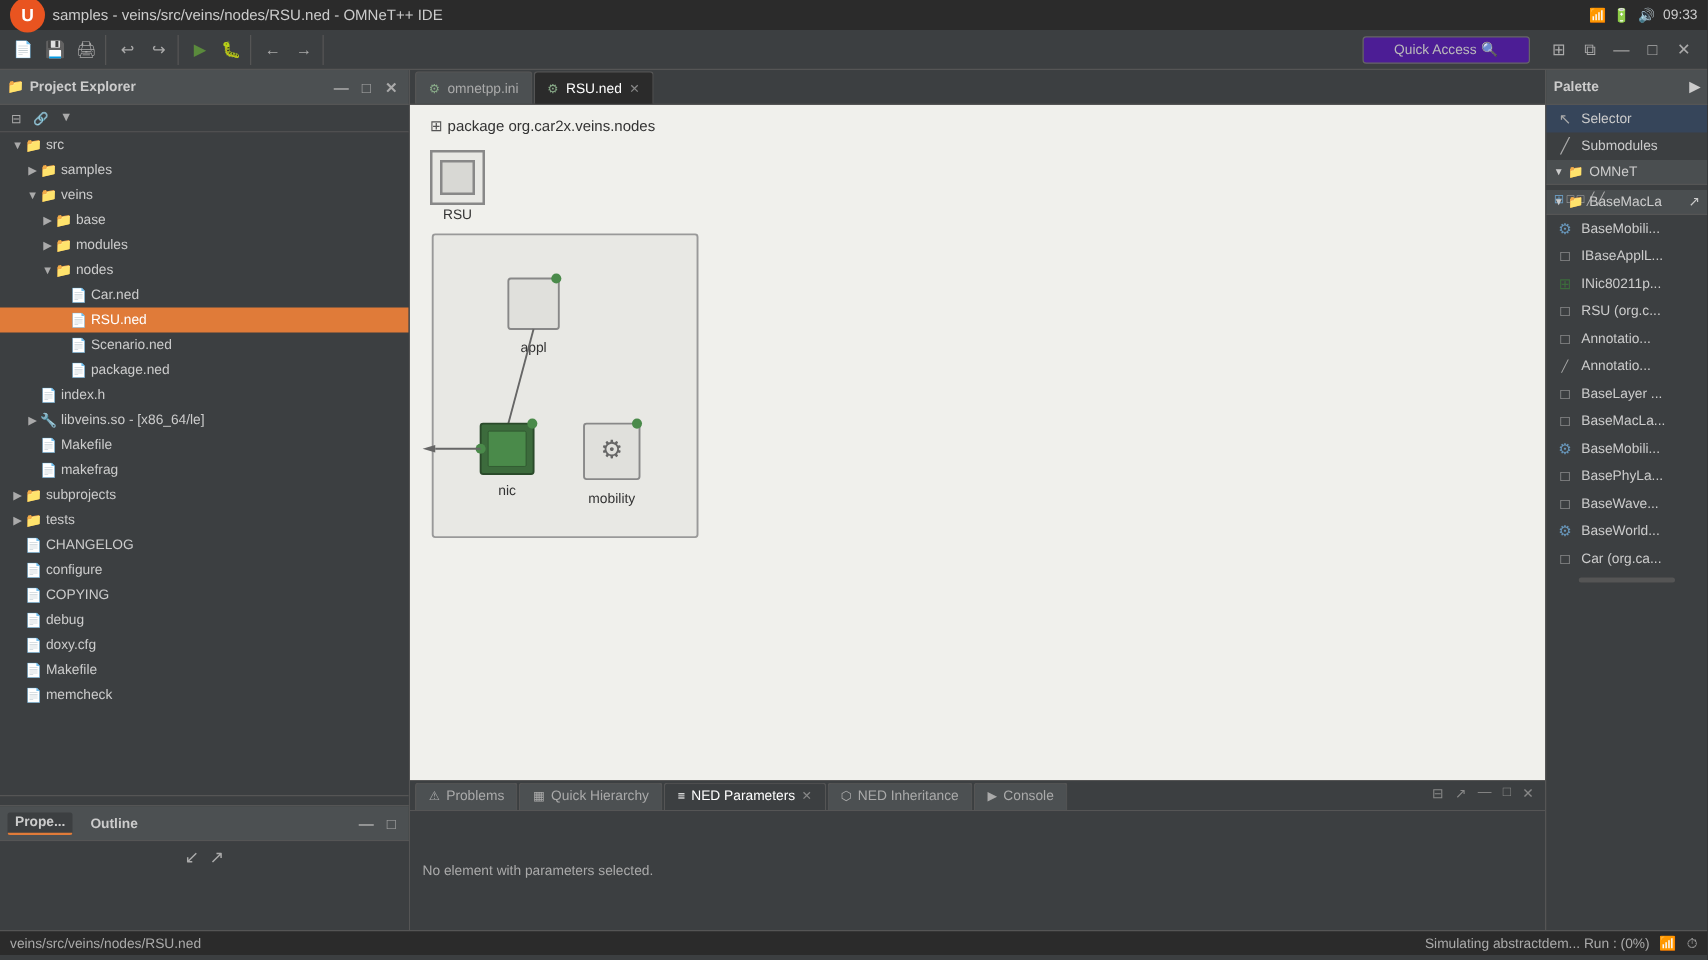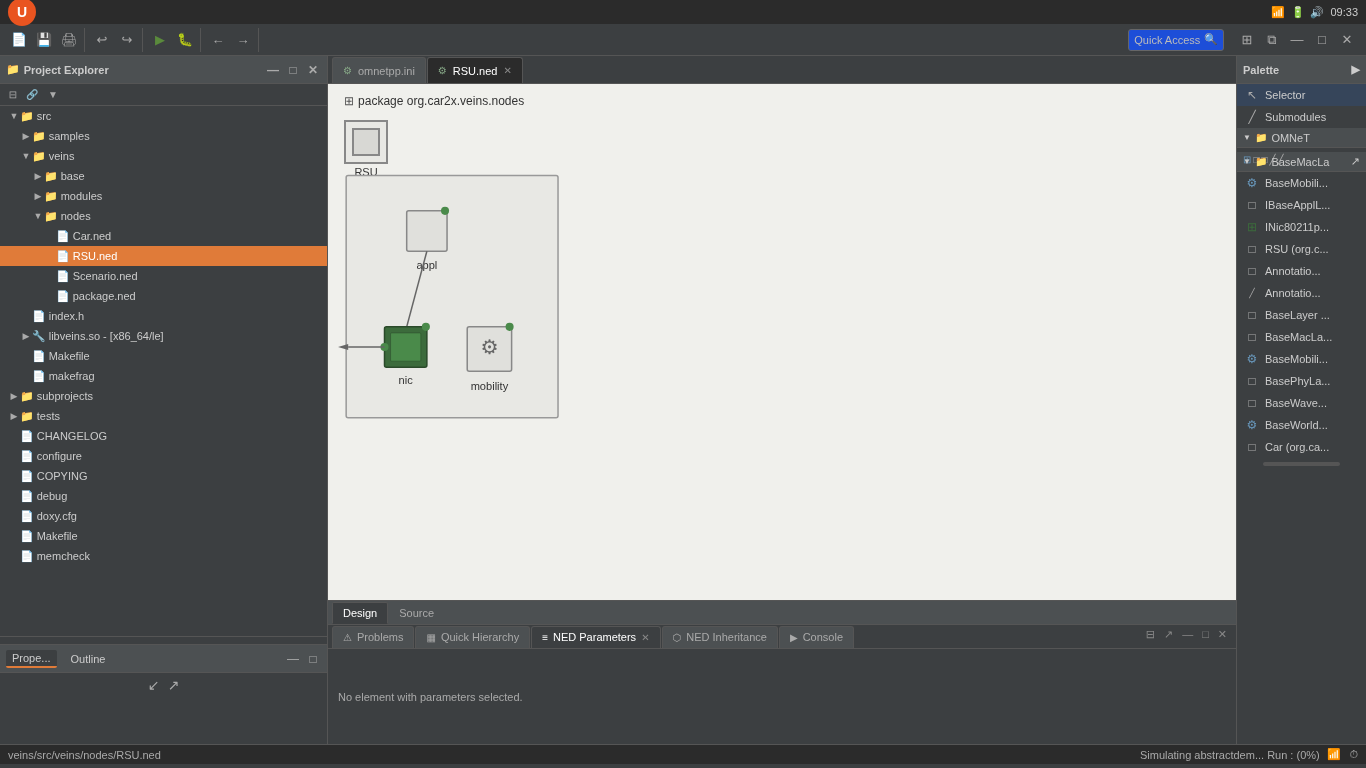"samples - veins/src/veins/nodes/RSU.ned" span { html: none -> <span>samples - veins/src/veins/nodes/RSU.ned - OMNeT++ IDE</span> }
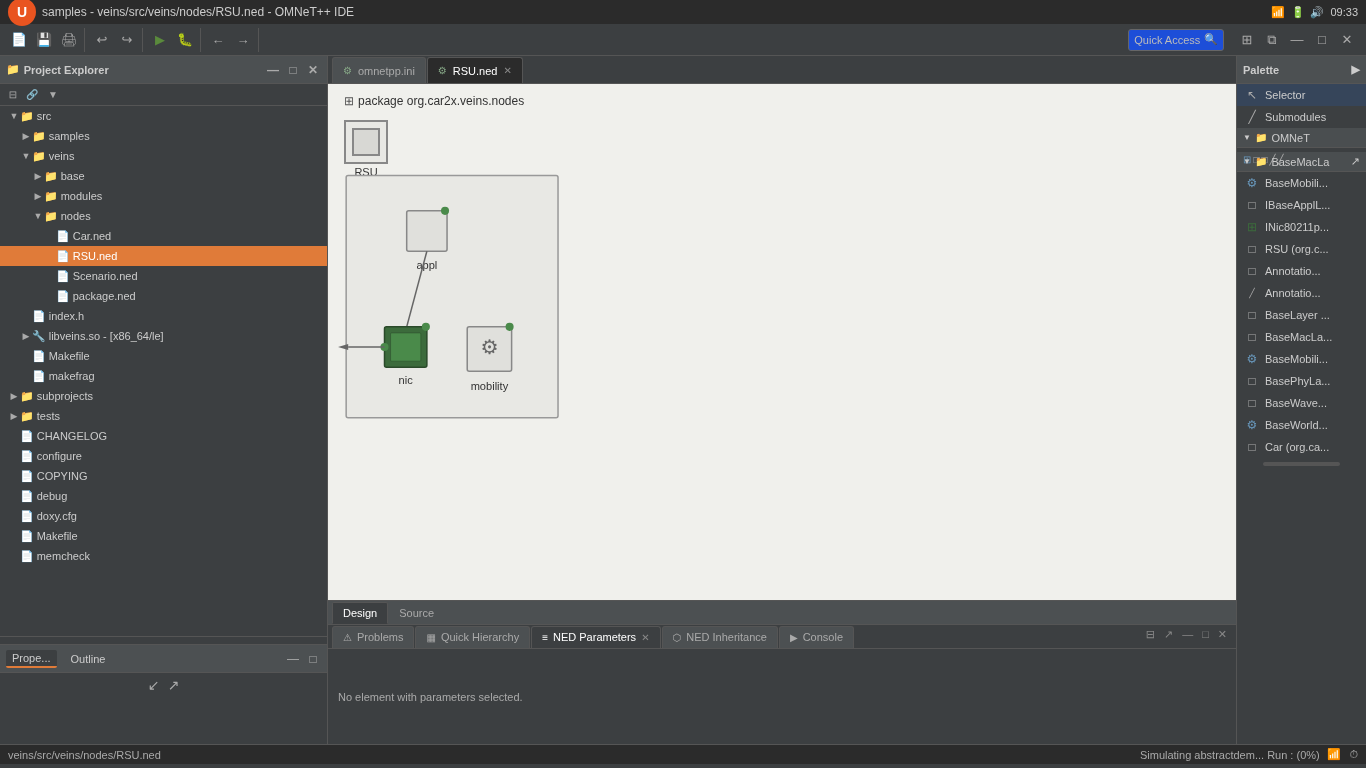"Quick Access" #quick-access-btn { background: #1d4ed8 -> #4c1d95; padding: 0 5px -> 0 24px }
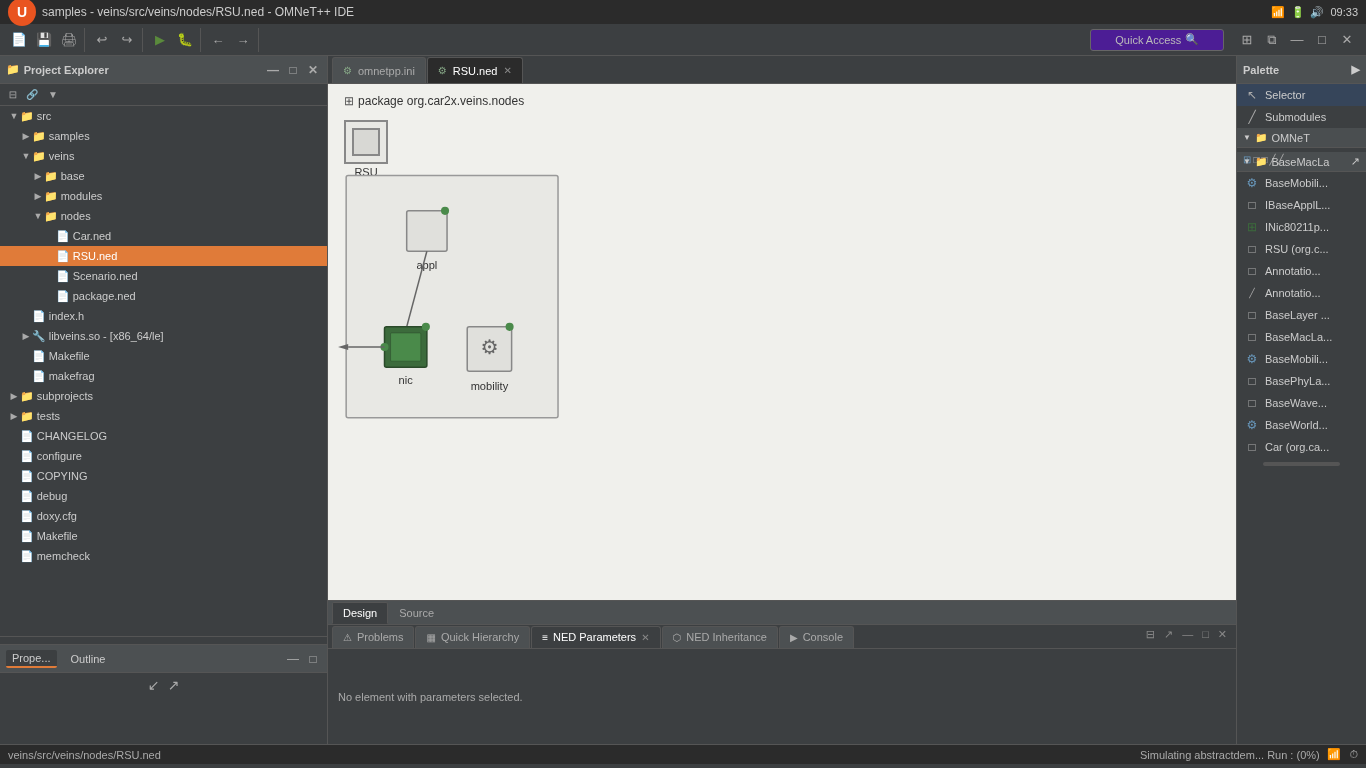"Design" div { html: <div> <div>Design</div> <div>Source</div> </div> -> none }
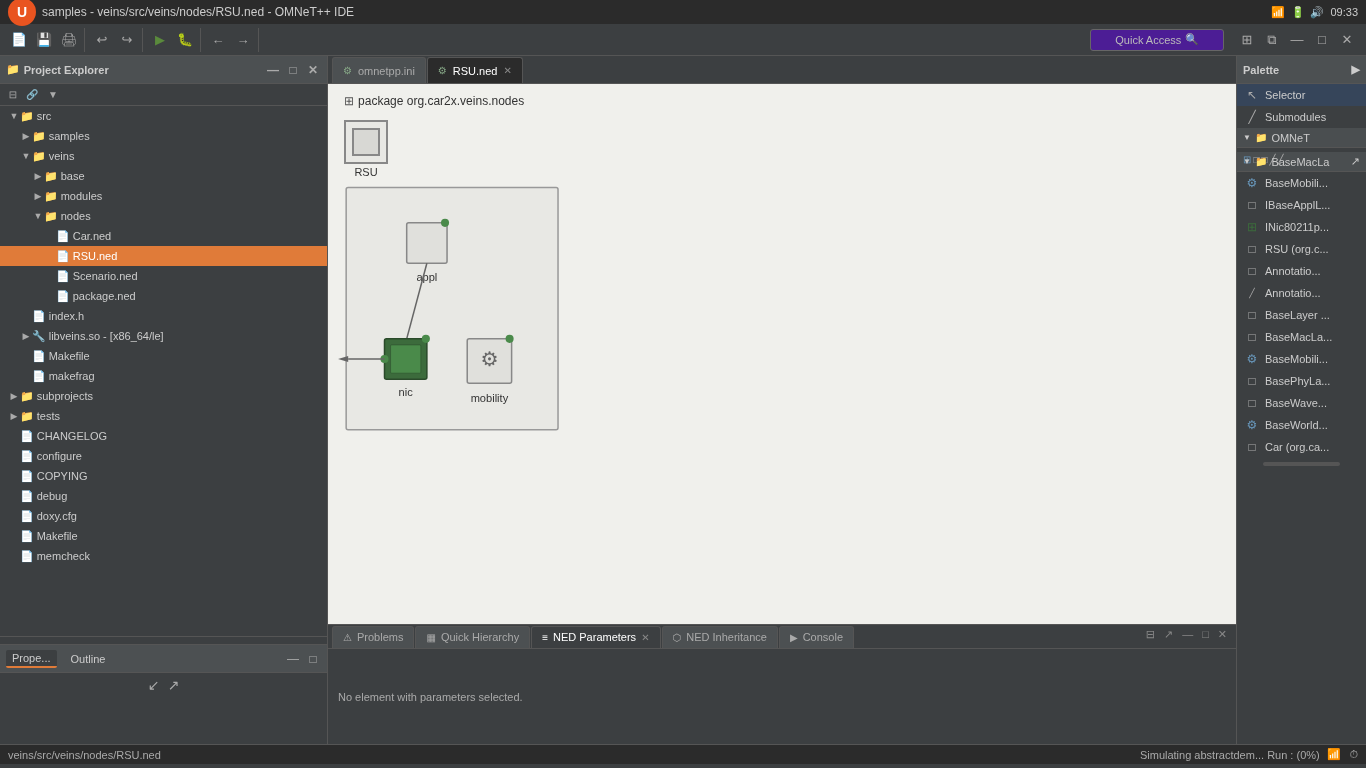"Prope..." #properties-header { font-weight: normal -> bold }
